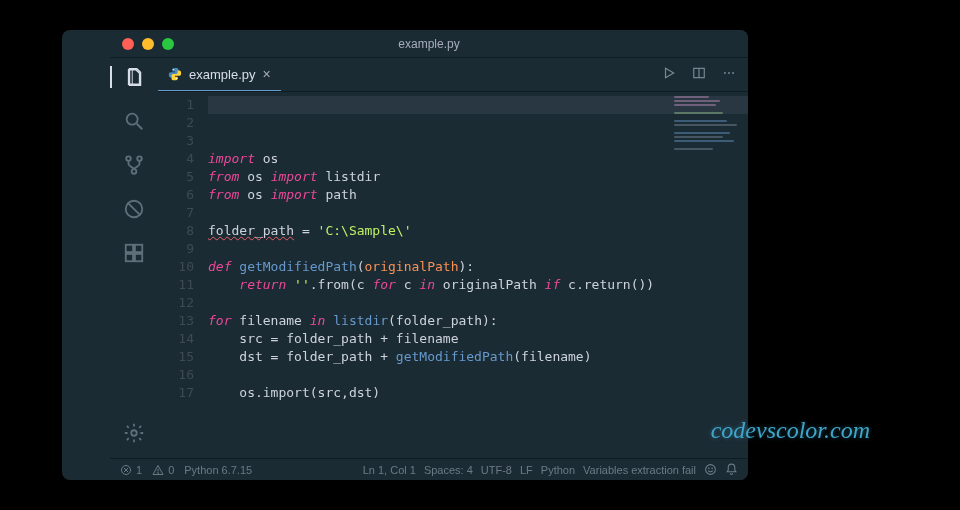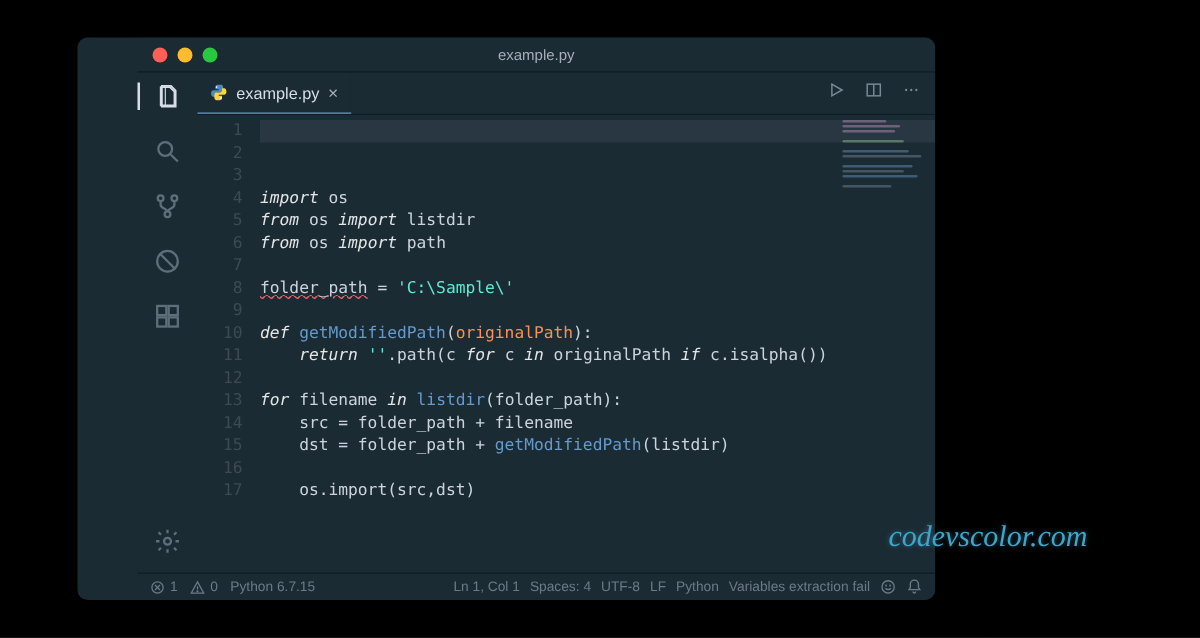"import" .kw { color: #e5e5e5 -> #ec4899 }
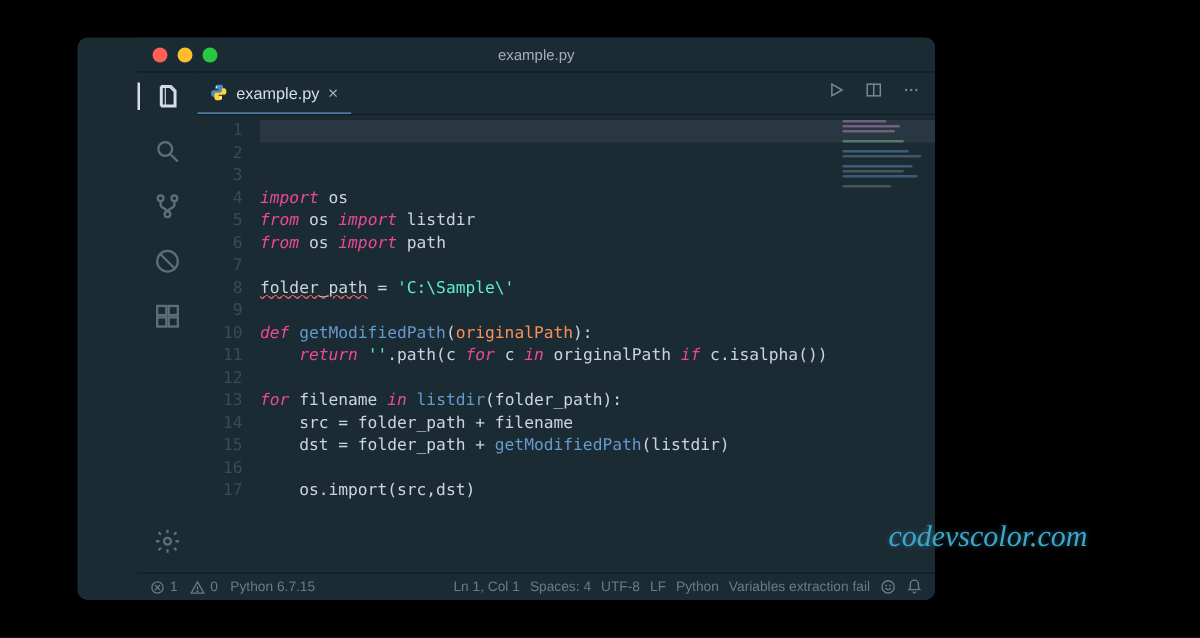"'C:\Sample\'" .str { color: #5eead4 -> #bef264 }
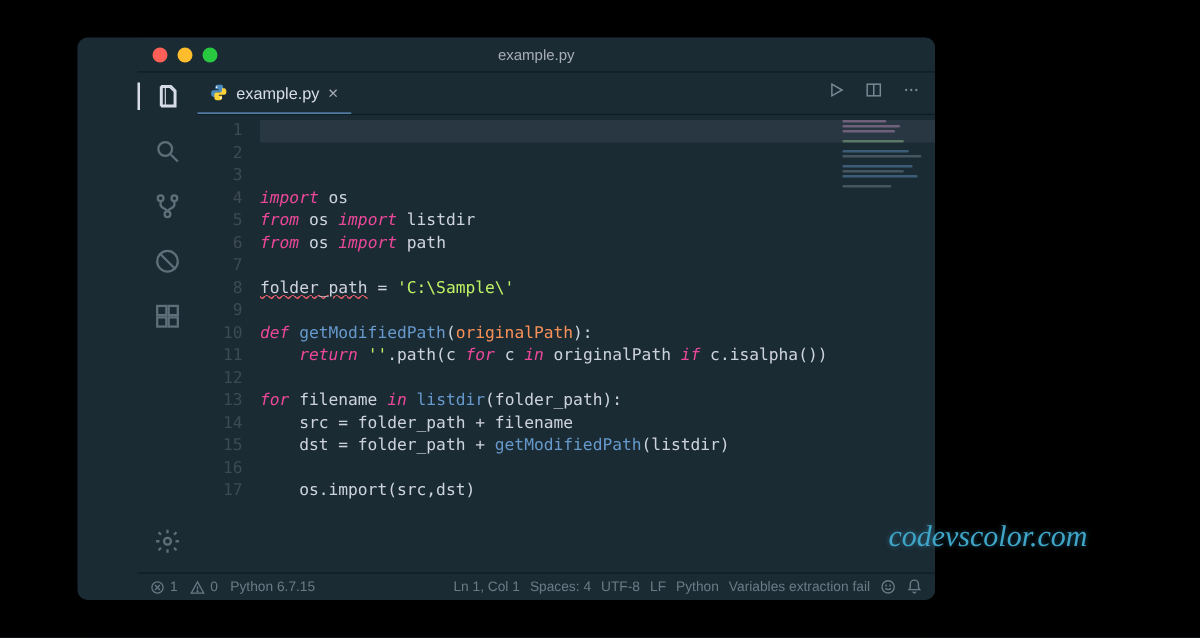".path(c" span { text: .path -> .from }
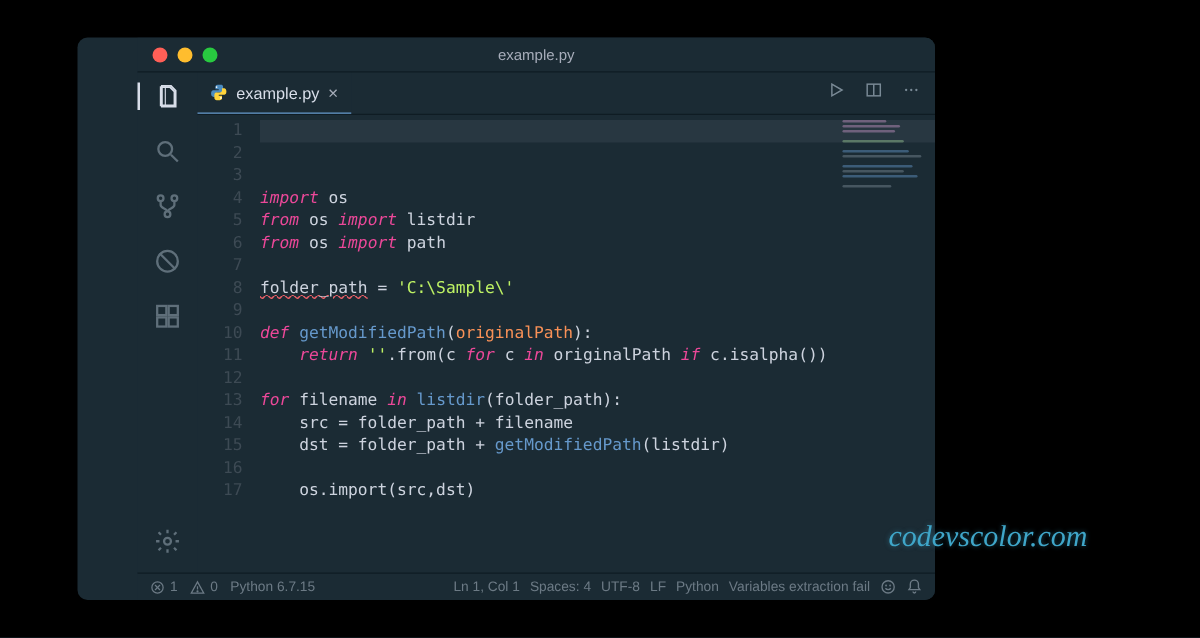"c.isalpha())" span { text: c.isalpha -> c.return }
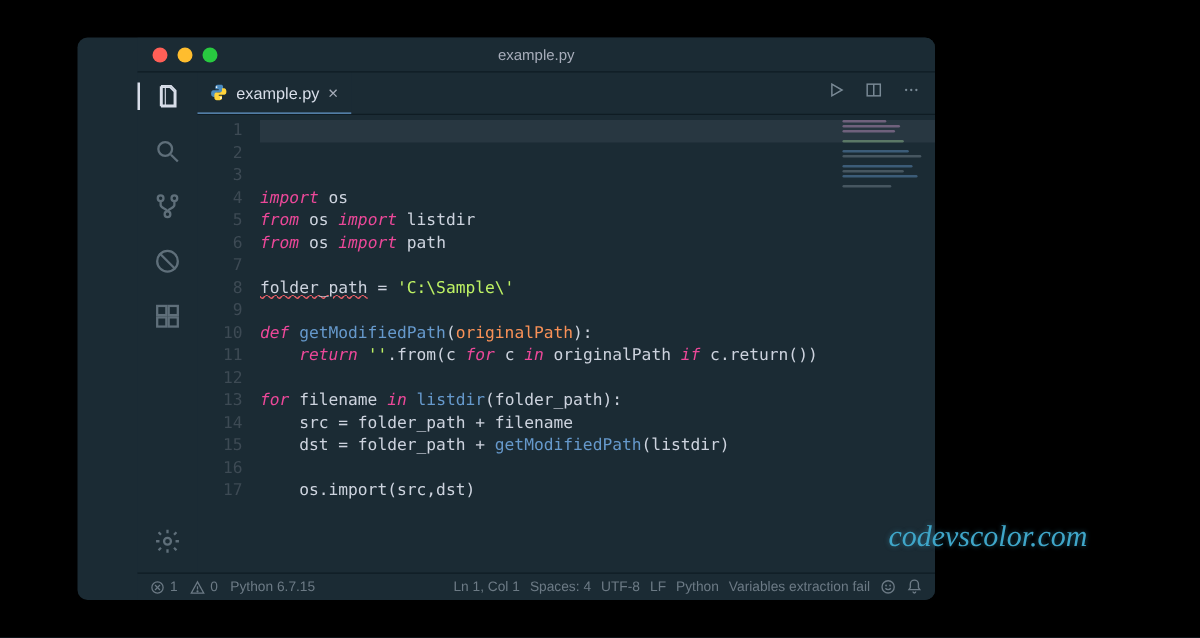"(listdir)" span { text: listdir -> filename }
